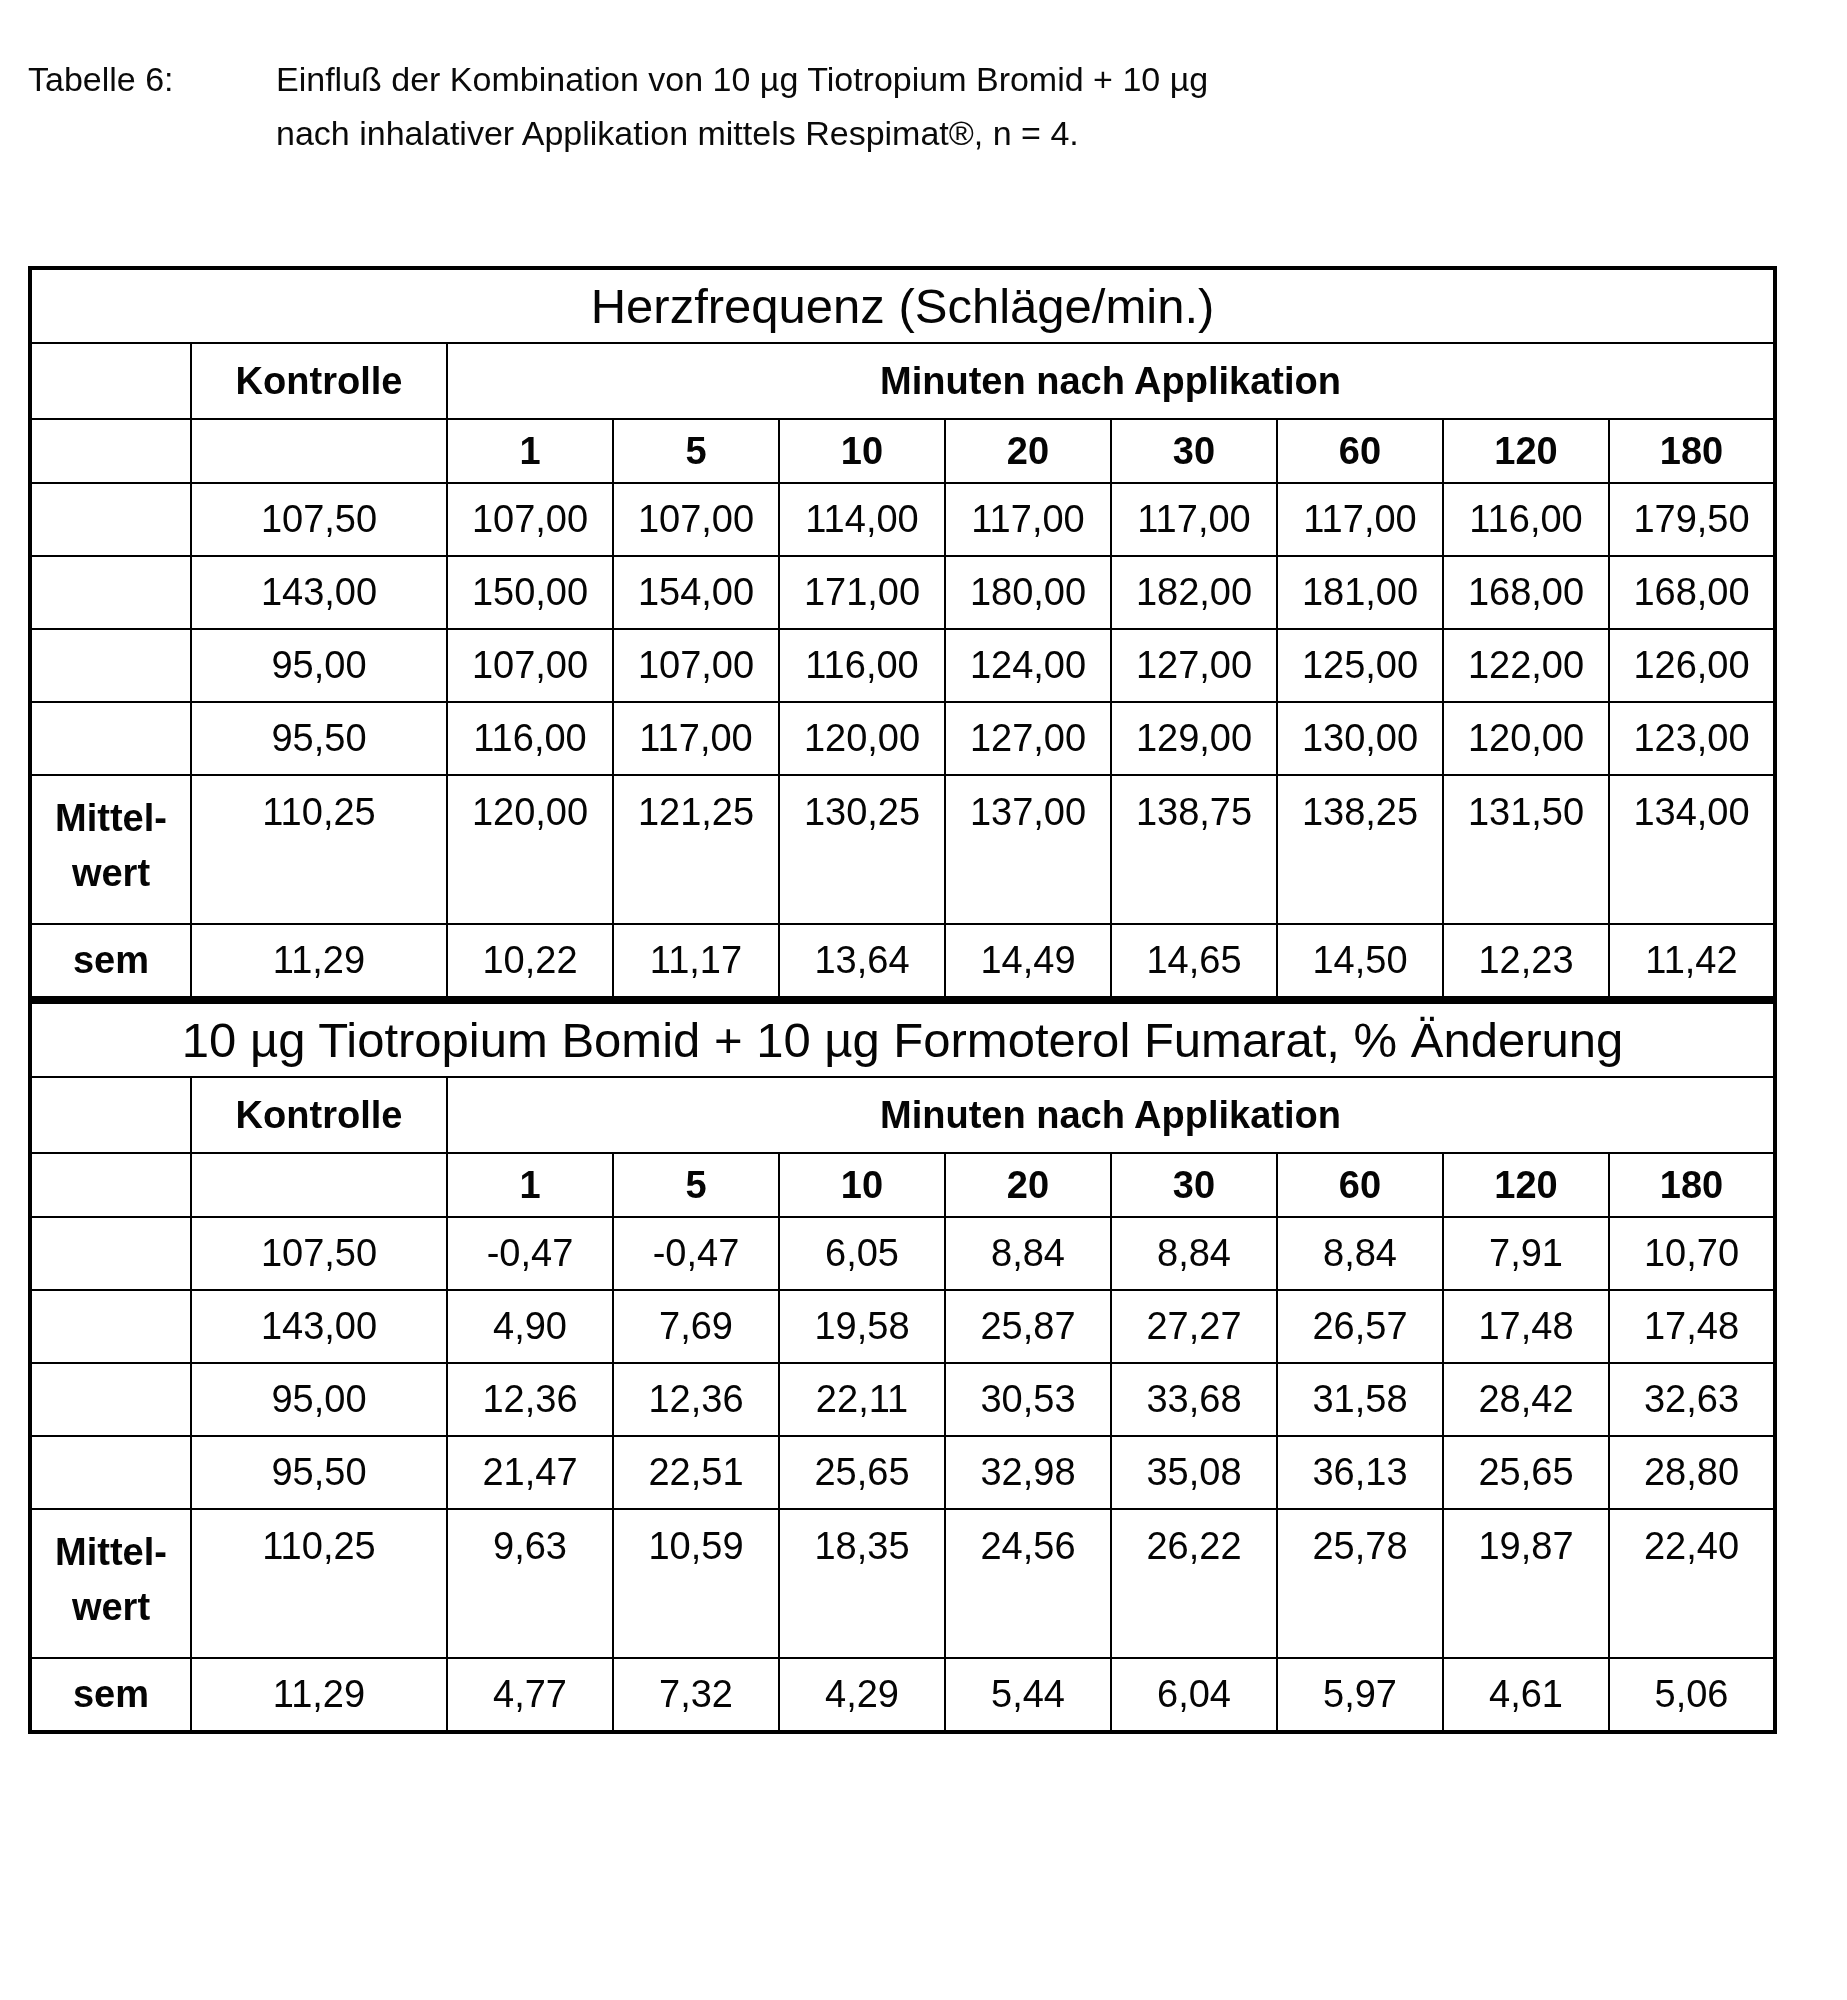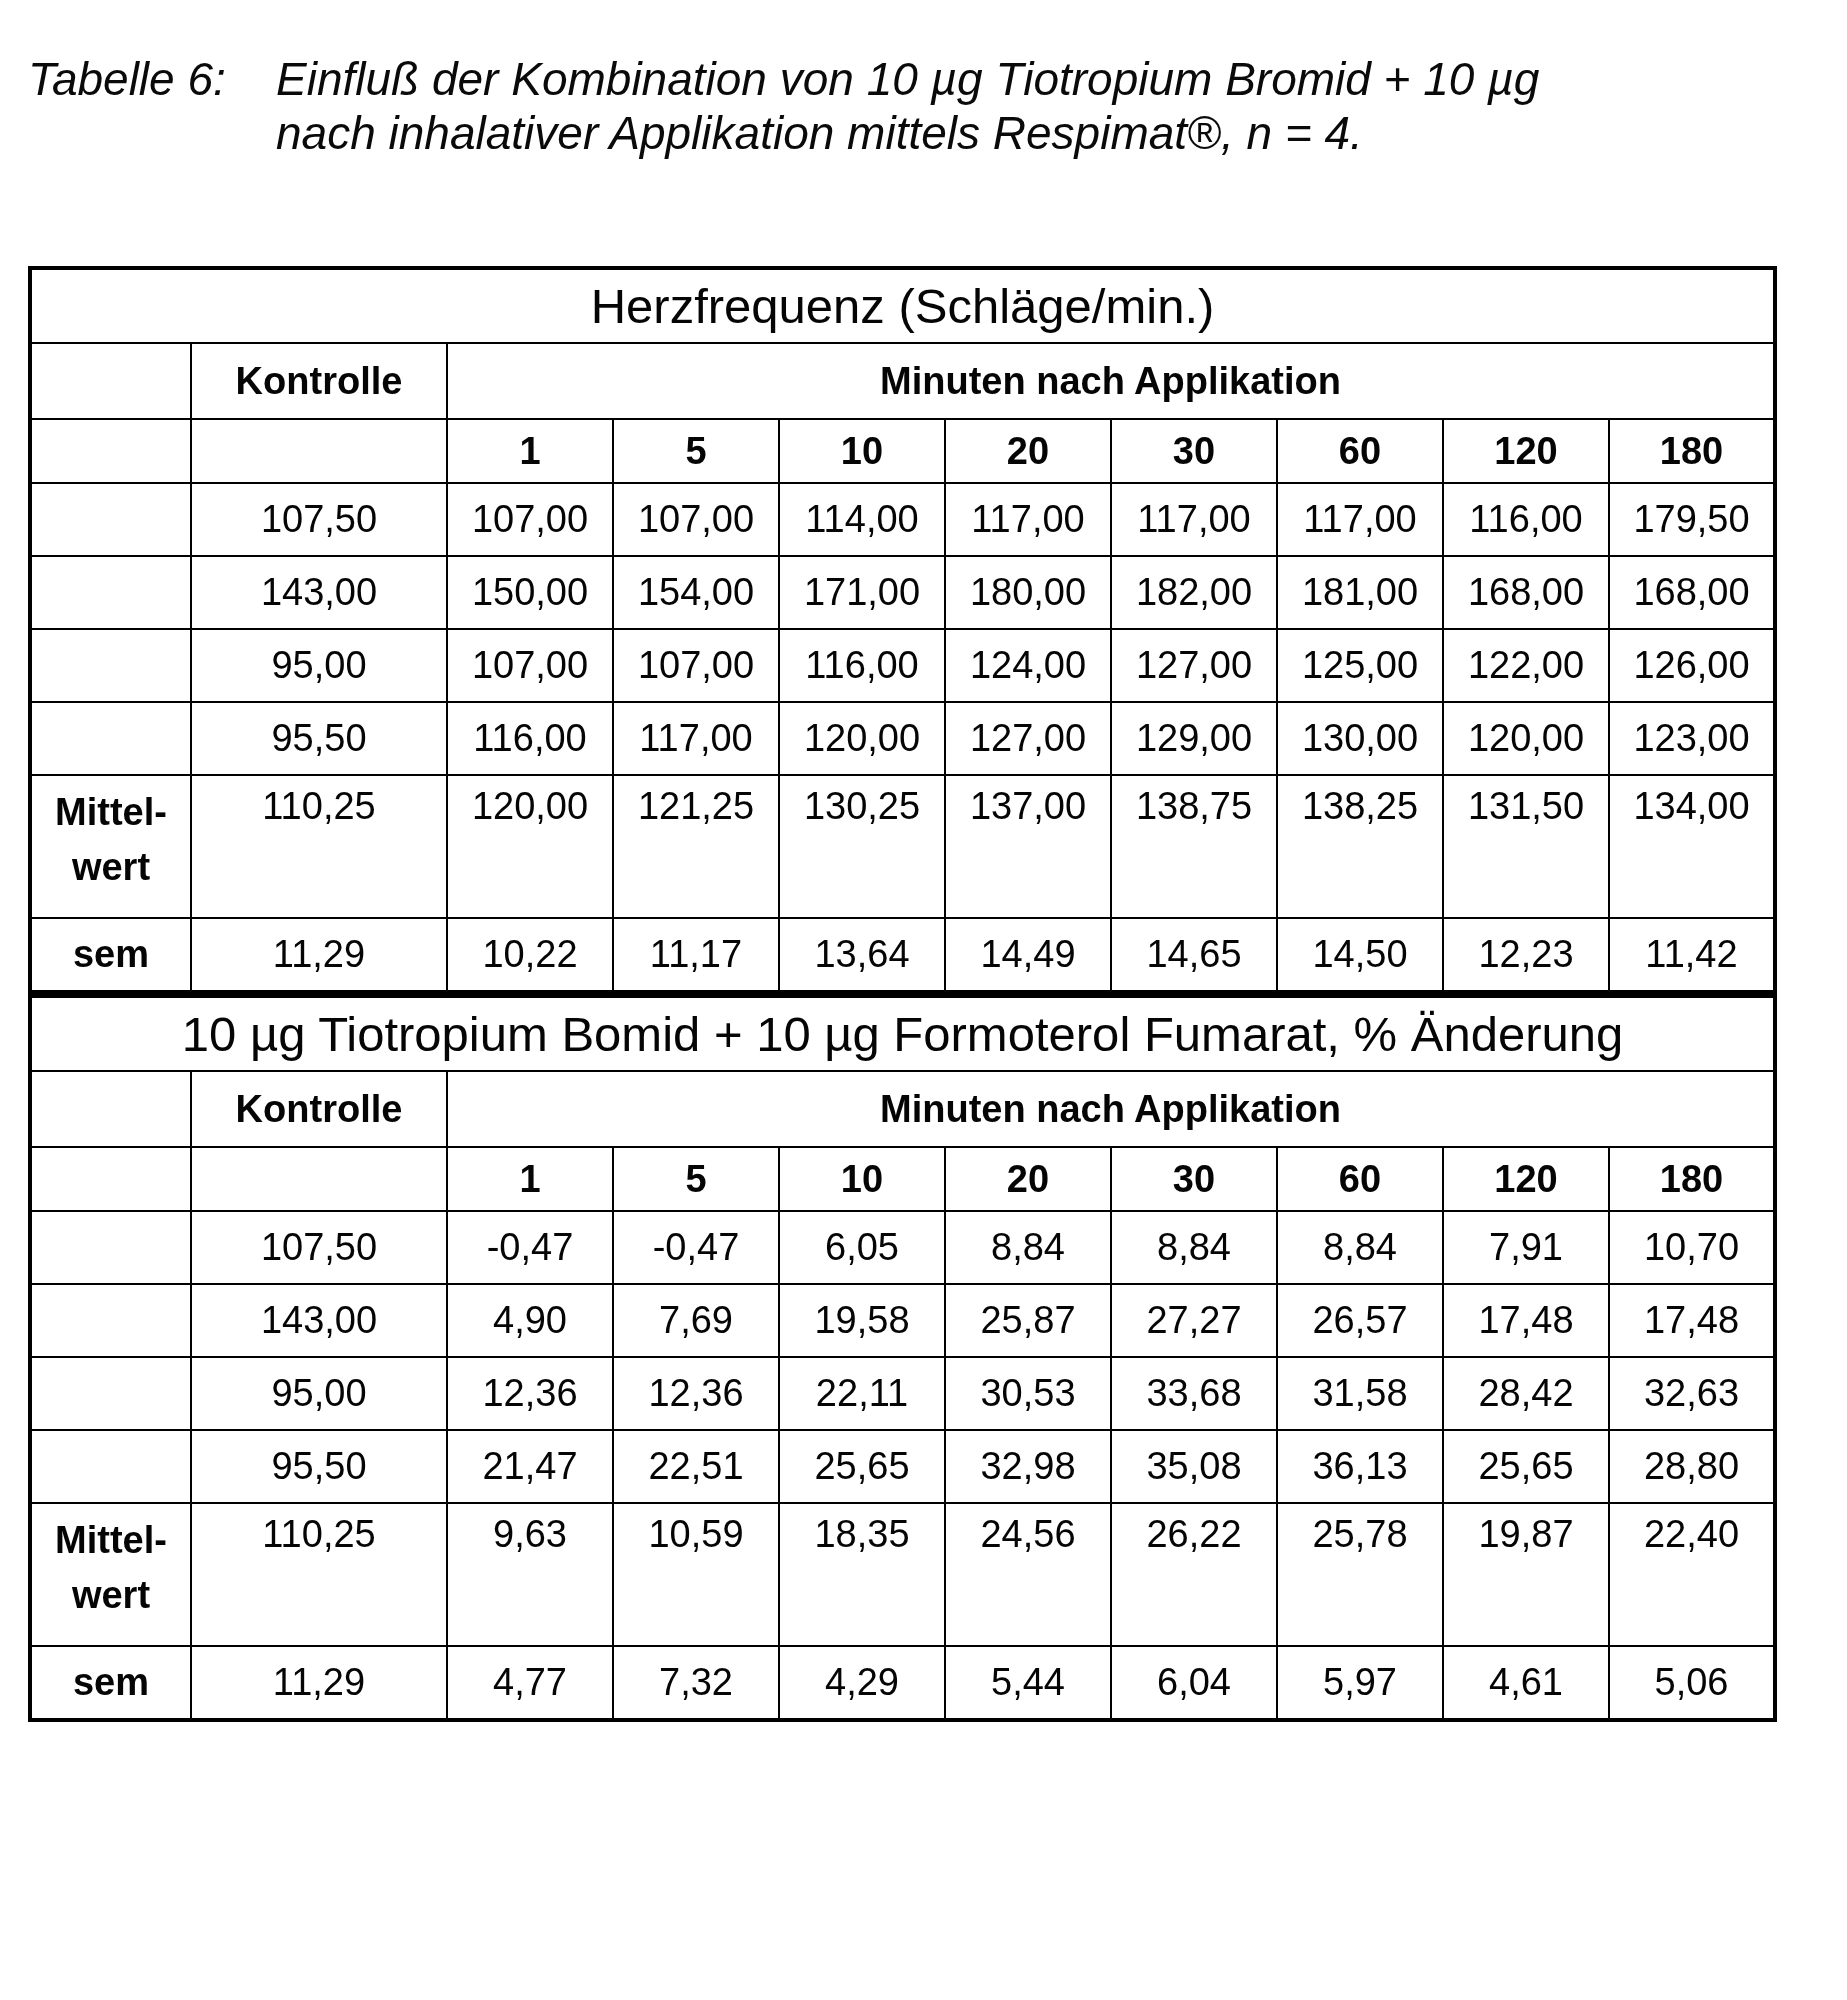"Tabelle 6:" .caption { font-size: 46px -> 34px; font-style: italic -> none }
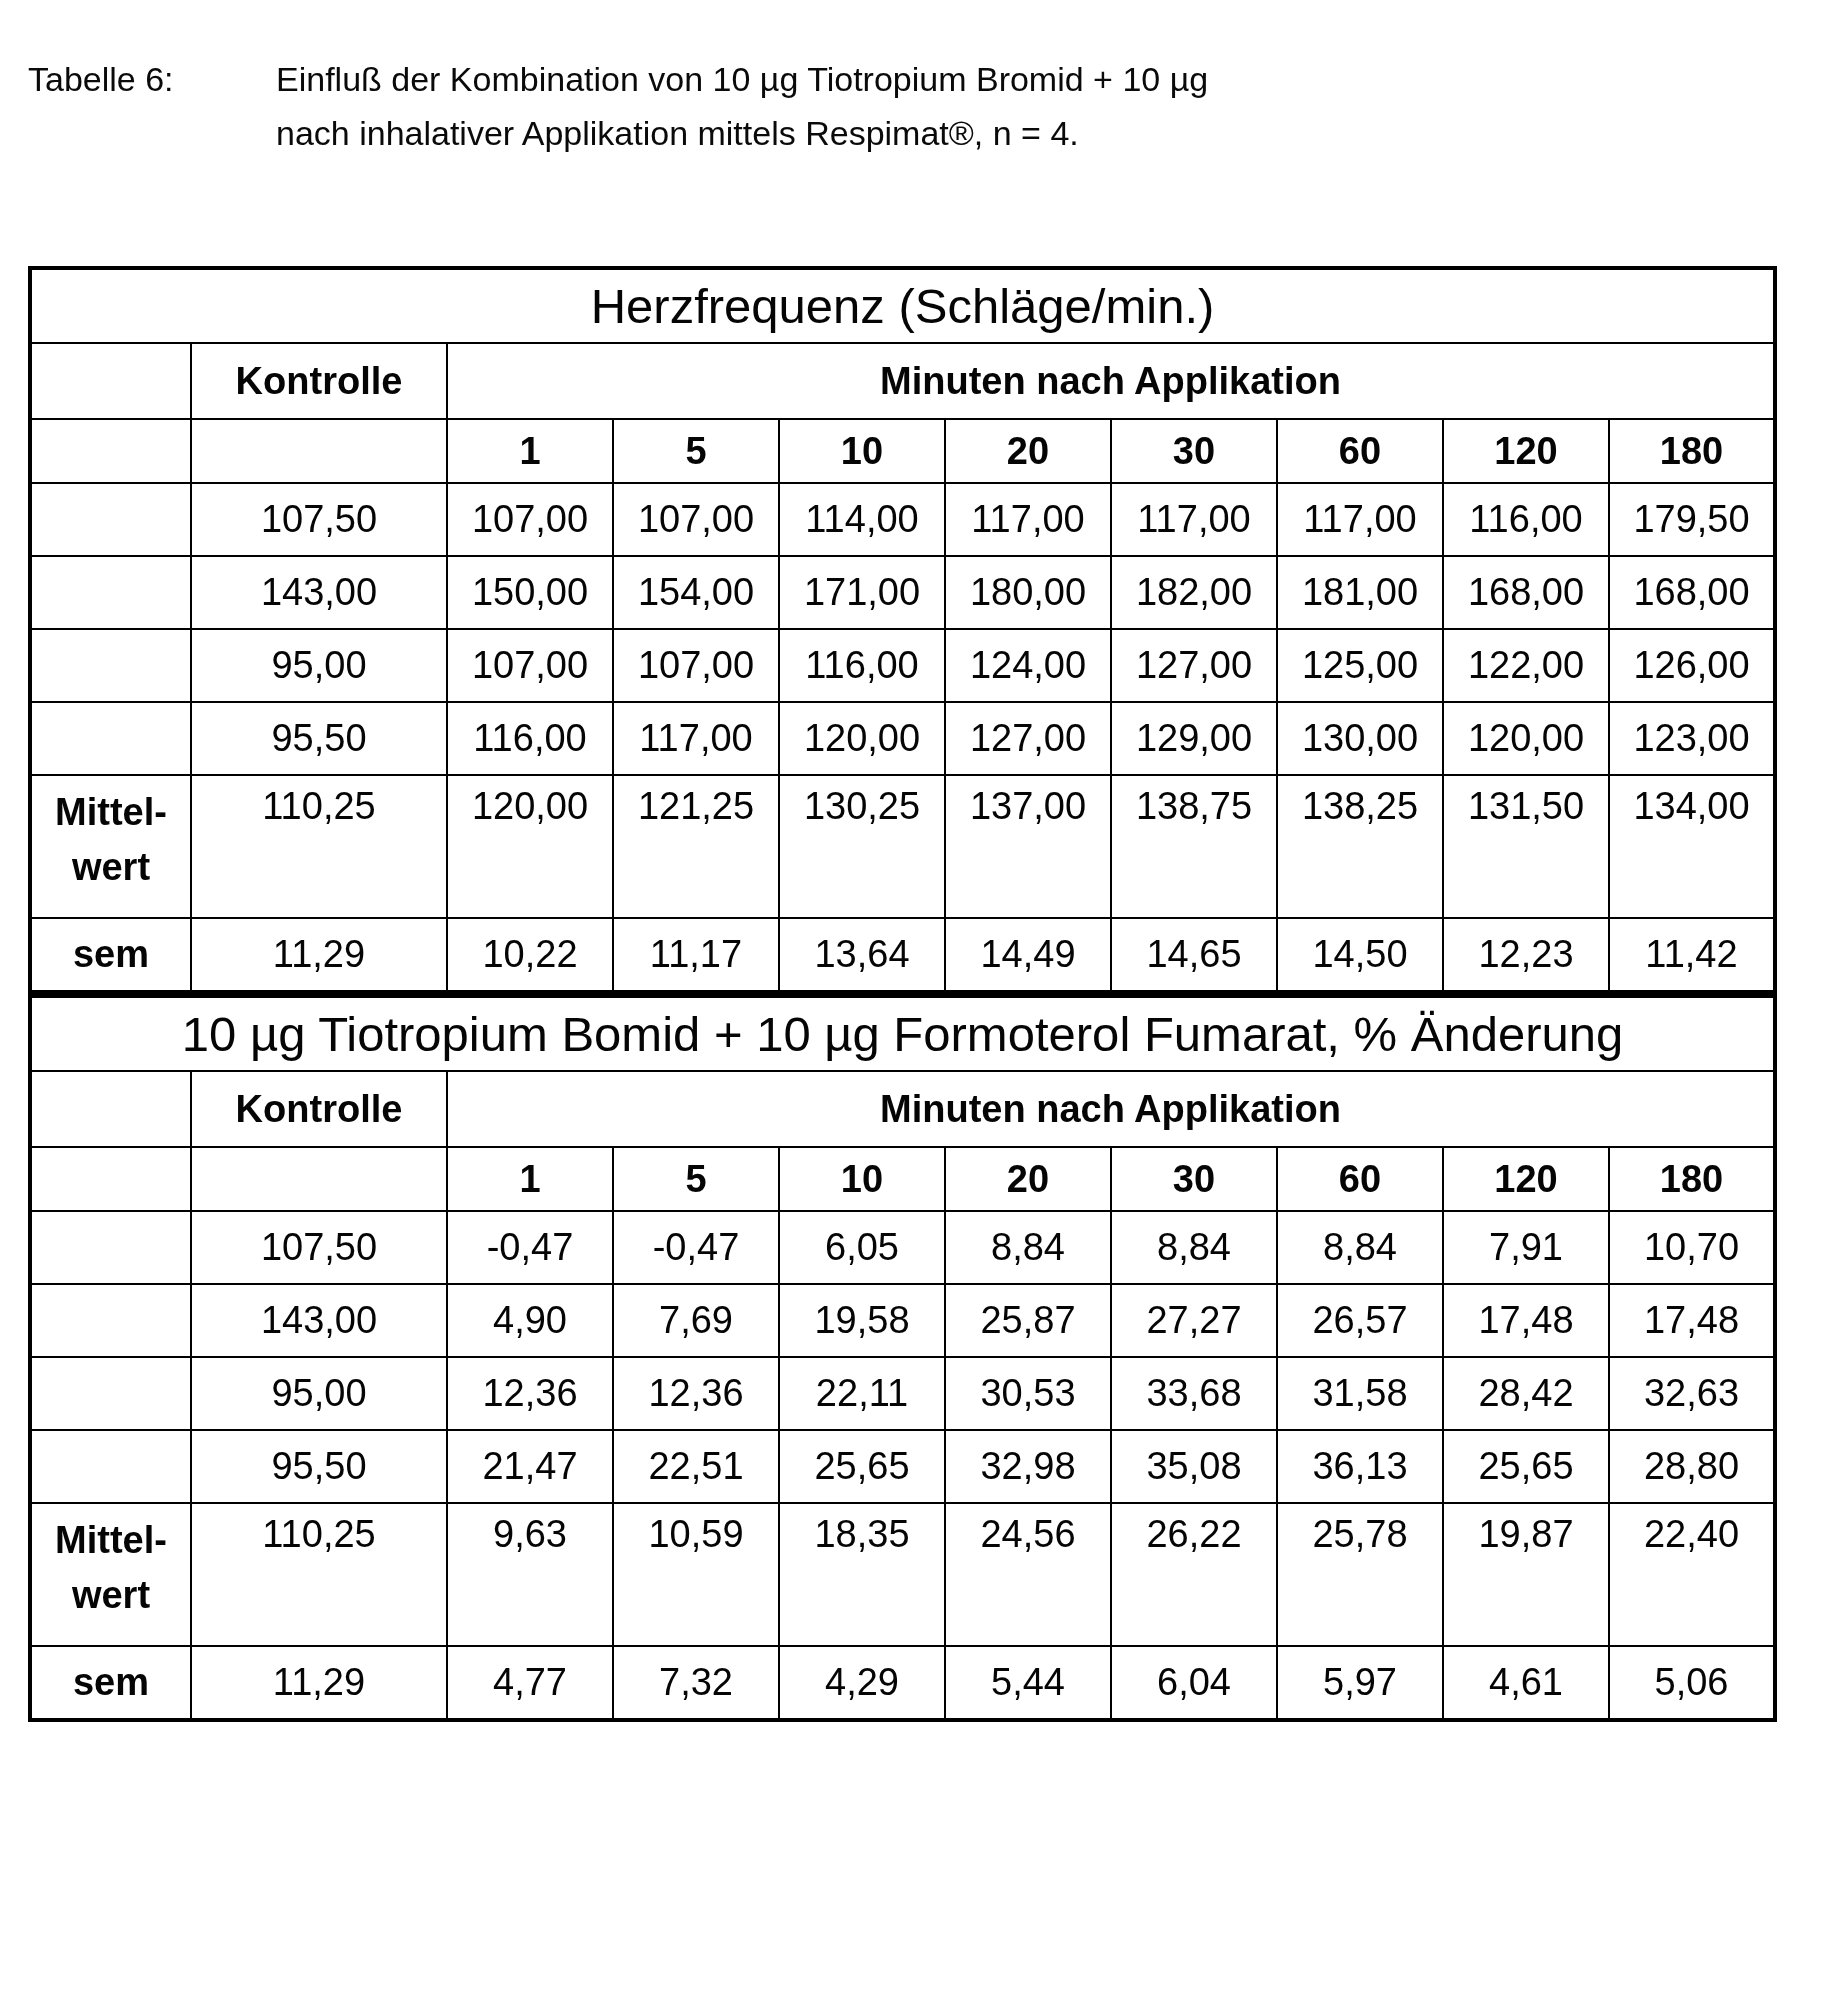"Mittel-" tbody.data-rows tr.tall td { padding-top: 9px -> 15px }
